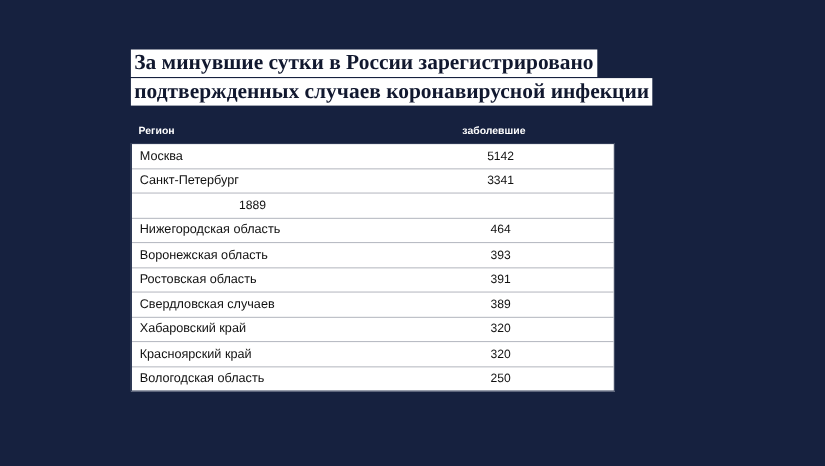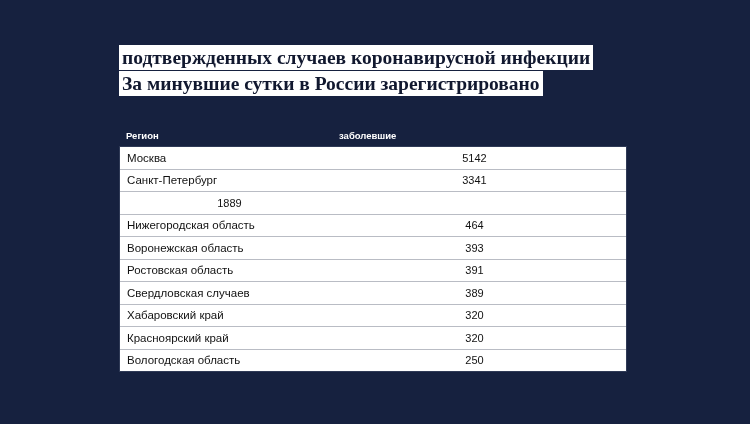"подтвержденных случаев коронавирусной" span.title-line { order: before "За минувшие сутки в России" -> after "За минувшие сутки в России" }
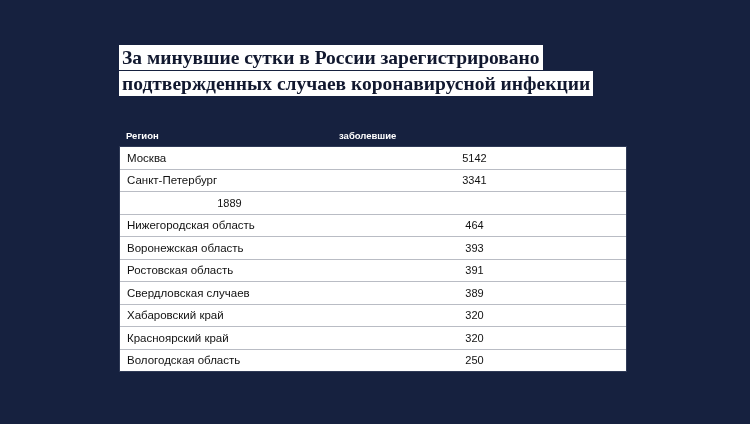"Регион" .table-wrap { top: 130px -> 114px; width: 508px -> 440px }
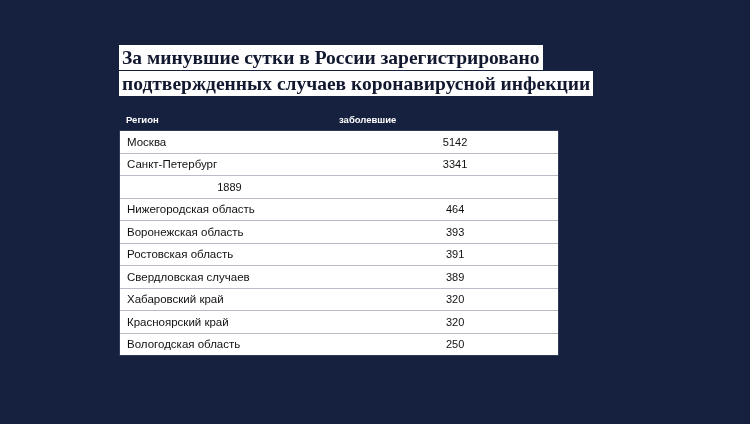"заболевшие" .header-cases { text-align: left -> center }
